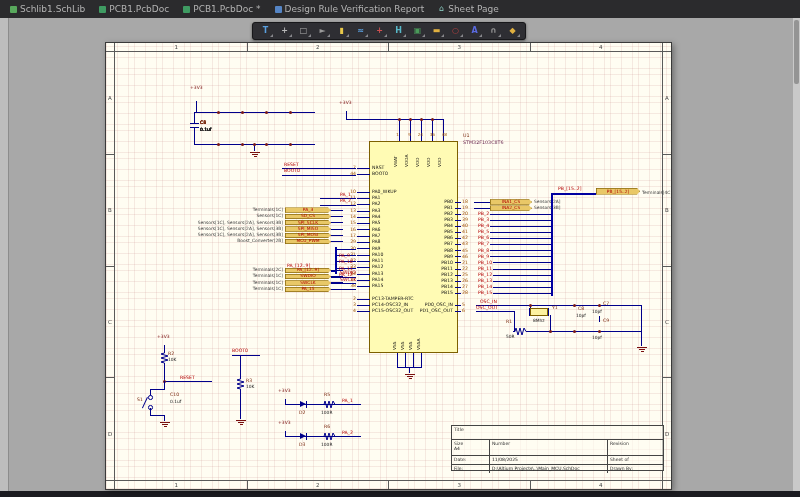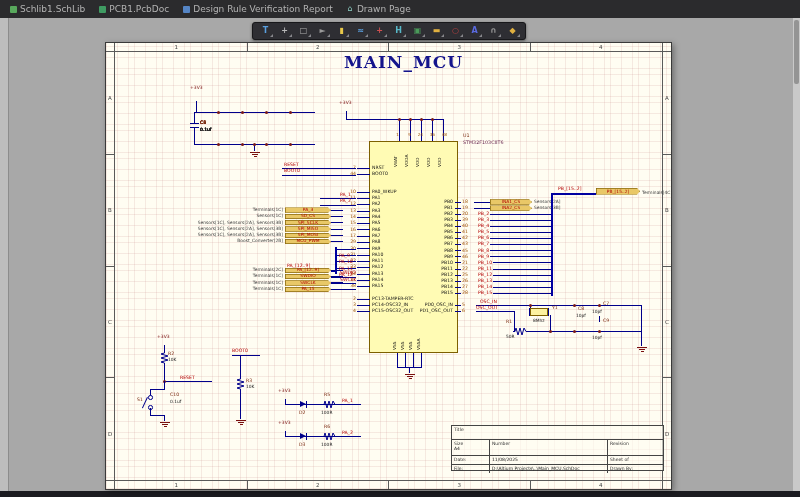"PCB1.PcbDoc *" div.tab { html: none -> <div> <span></span> <span>PCB1.PcbDoc *</span> </div> }
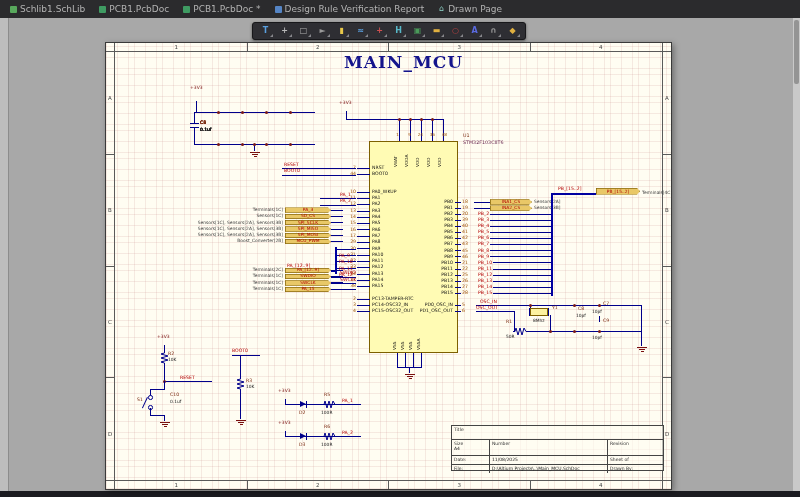"Drawn Page" span { text: Drawn -> Sheet }
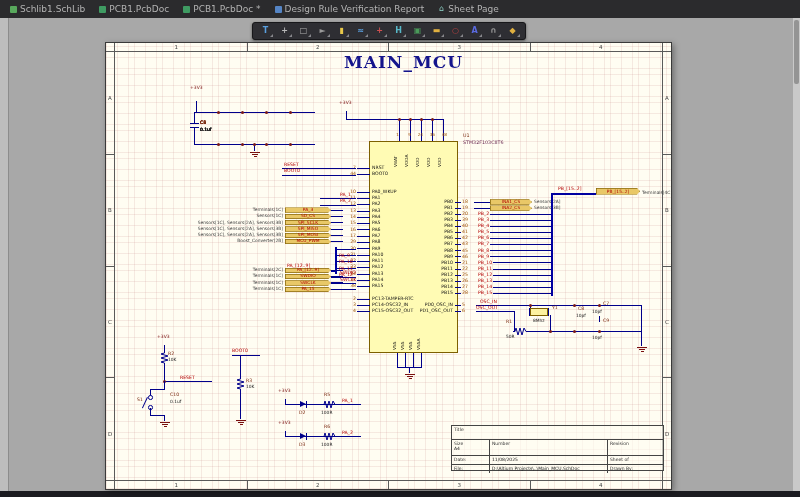"MAIN_MCU" div.stitle { html: <div>MAIN_MCU</div> -> none }
